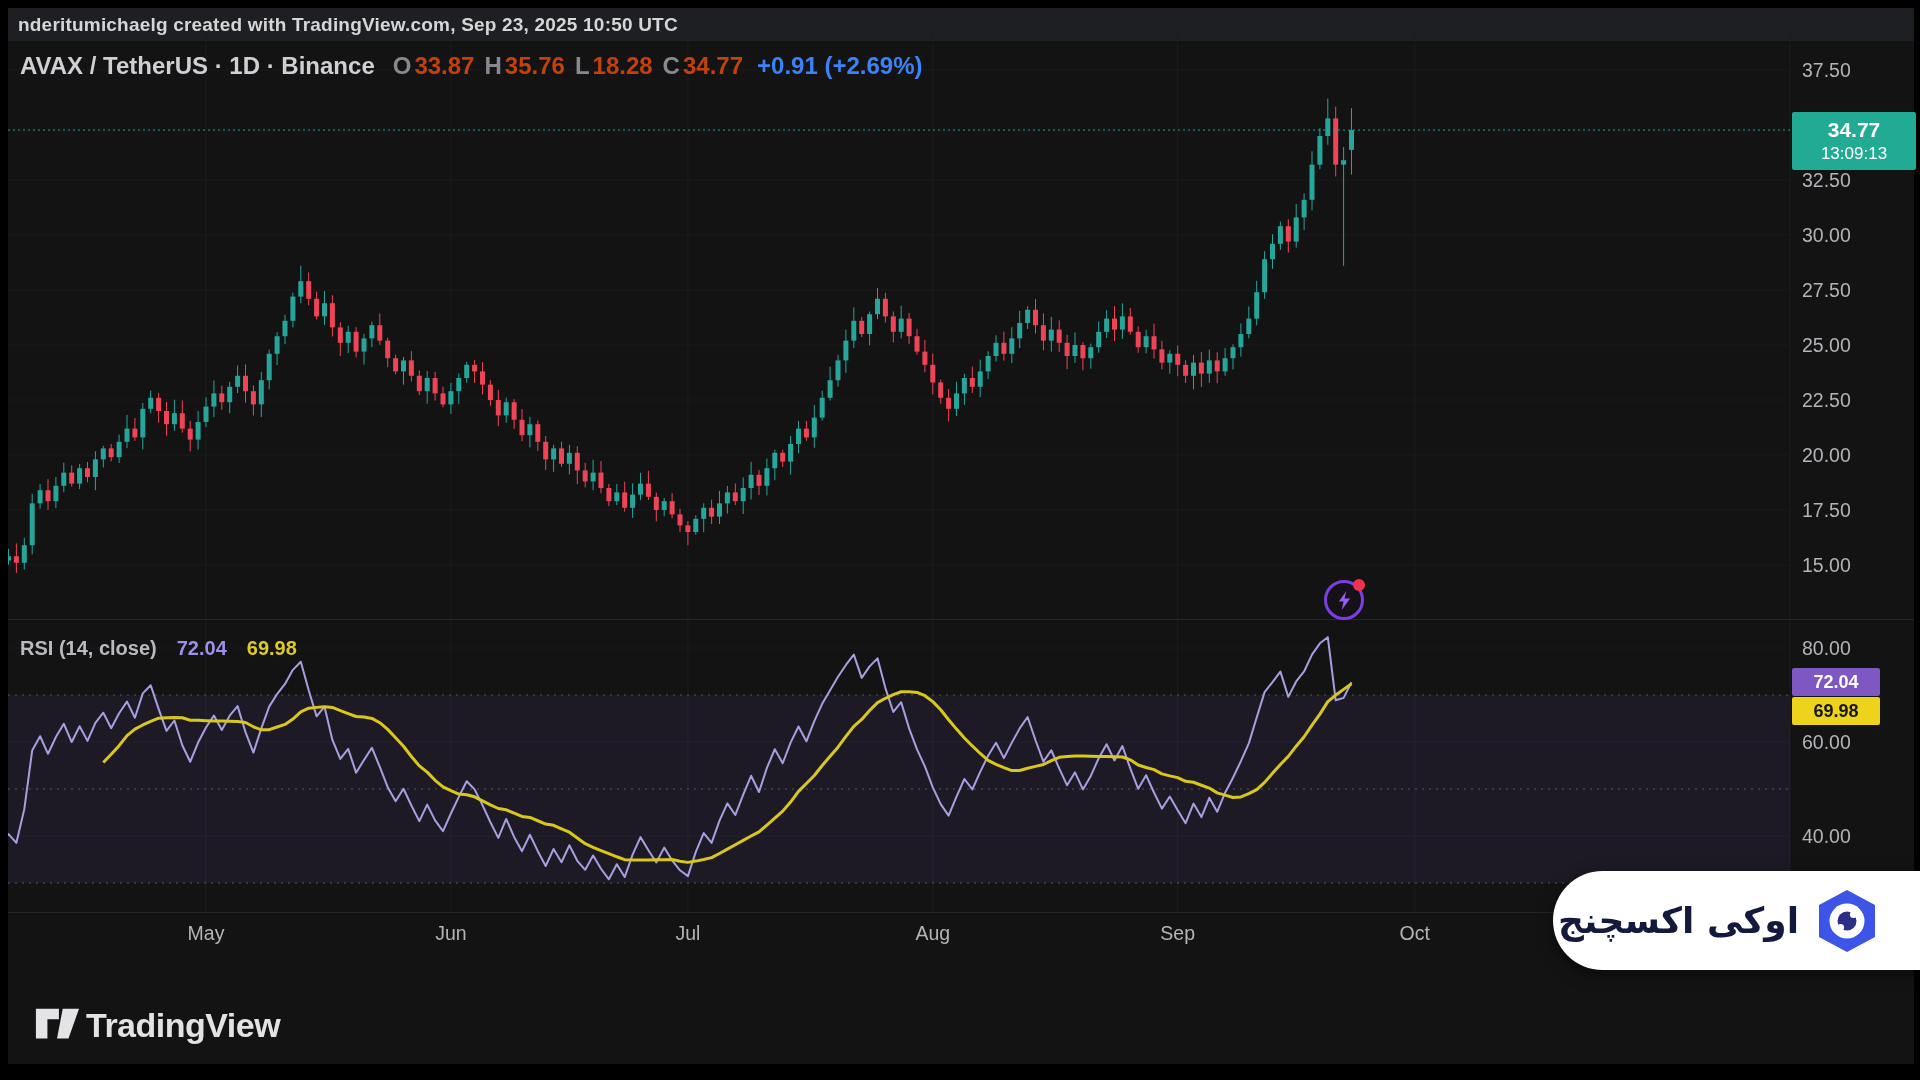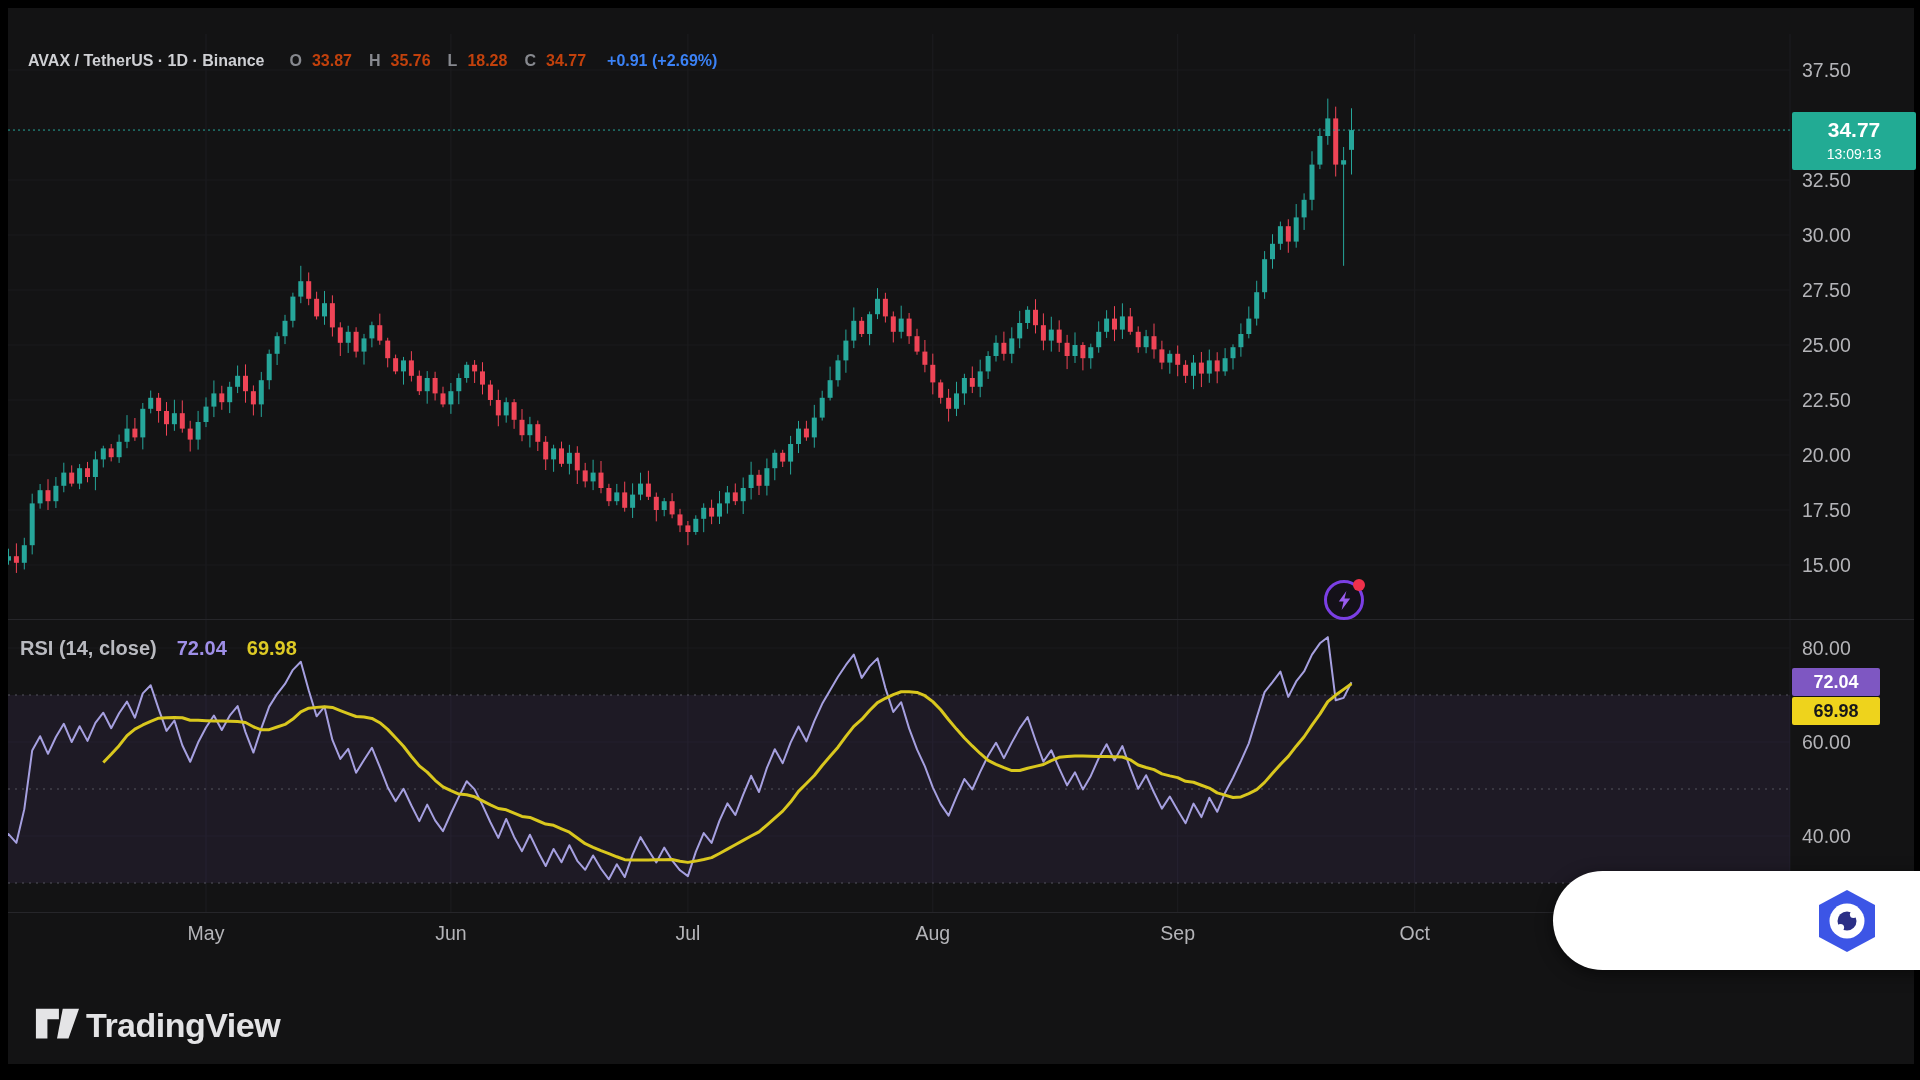"nderitumichaelg created with" div.wmbar { html: none -> <div> <span>nderitumichaelg created with TradingView.com, Sep 23, 2025 10:50 UTC</span> </div> }
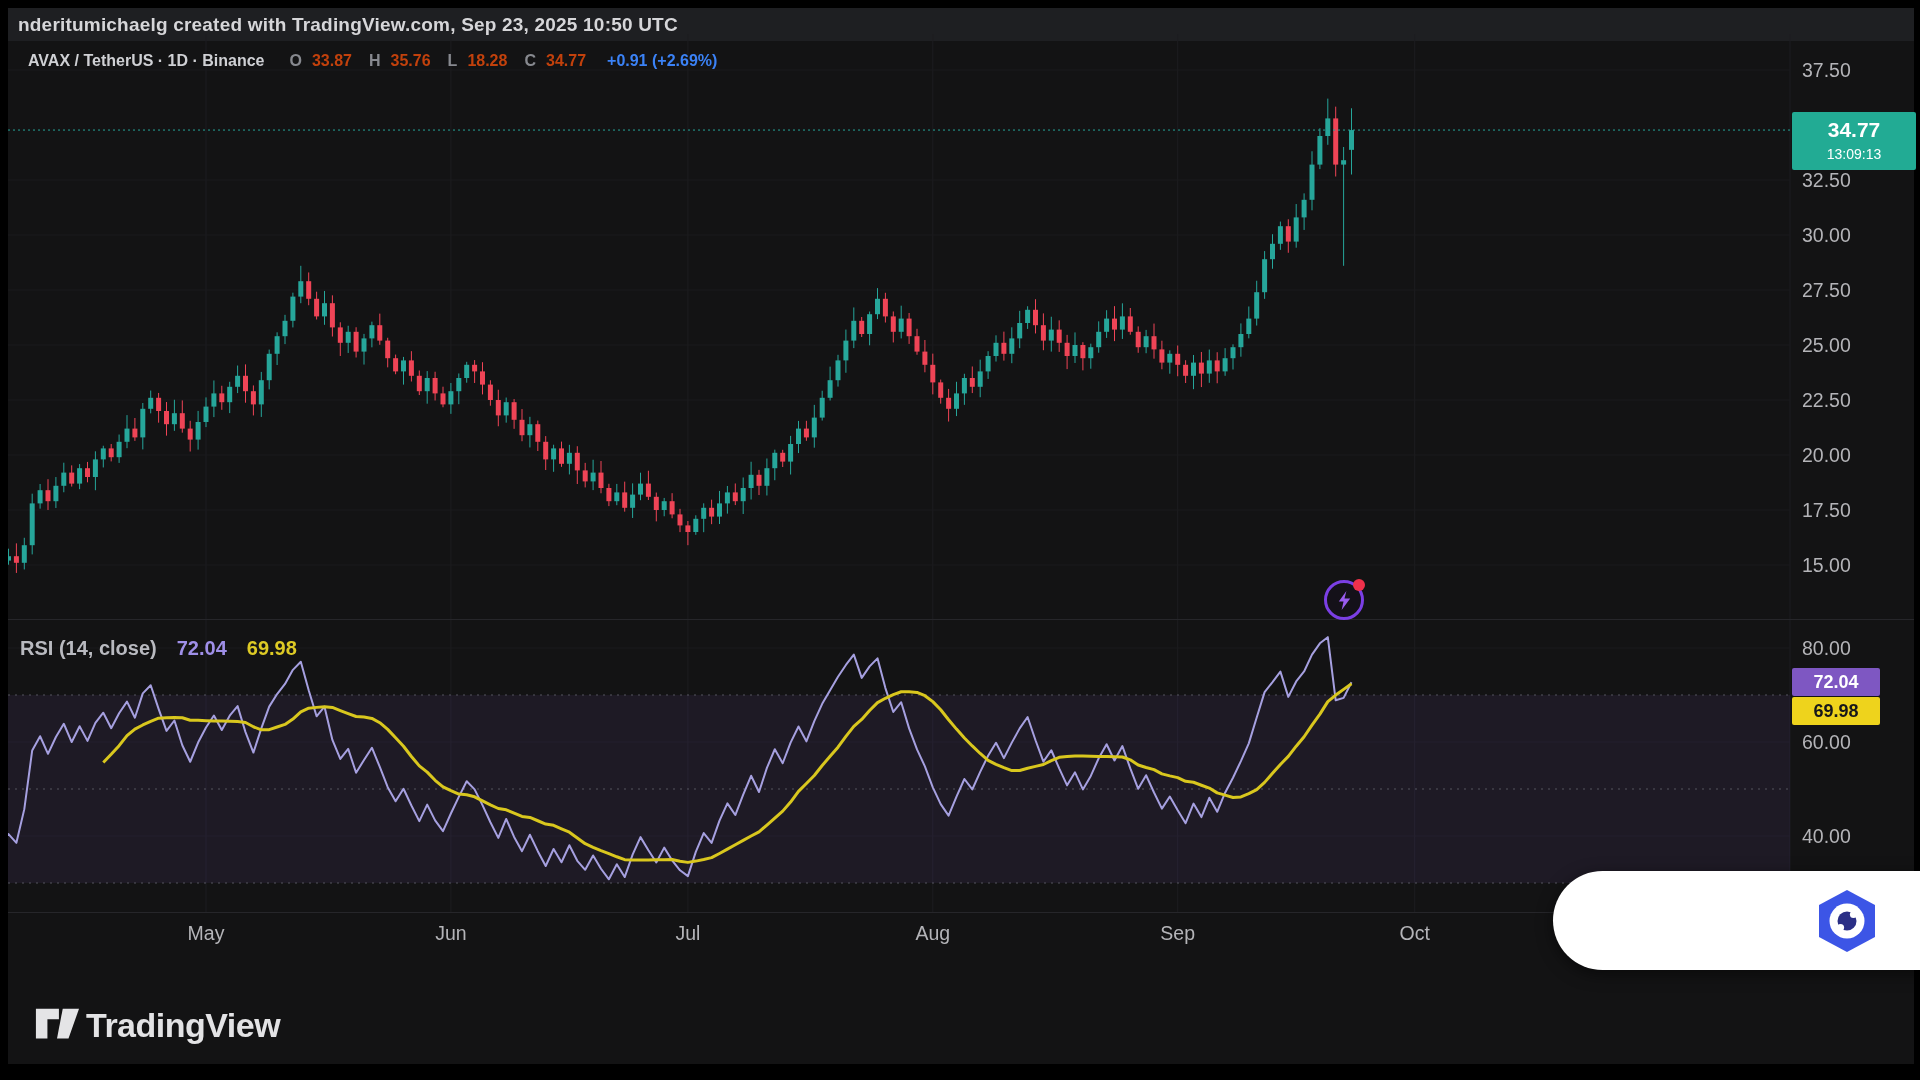"AVAX / TetherUS · 1D" .legend { font-size: 16px -> 24px; gap: 17px -> 10px; left: 28px -> 20px }
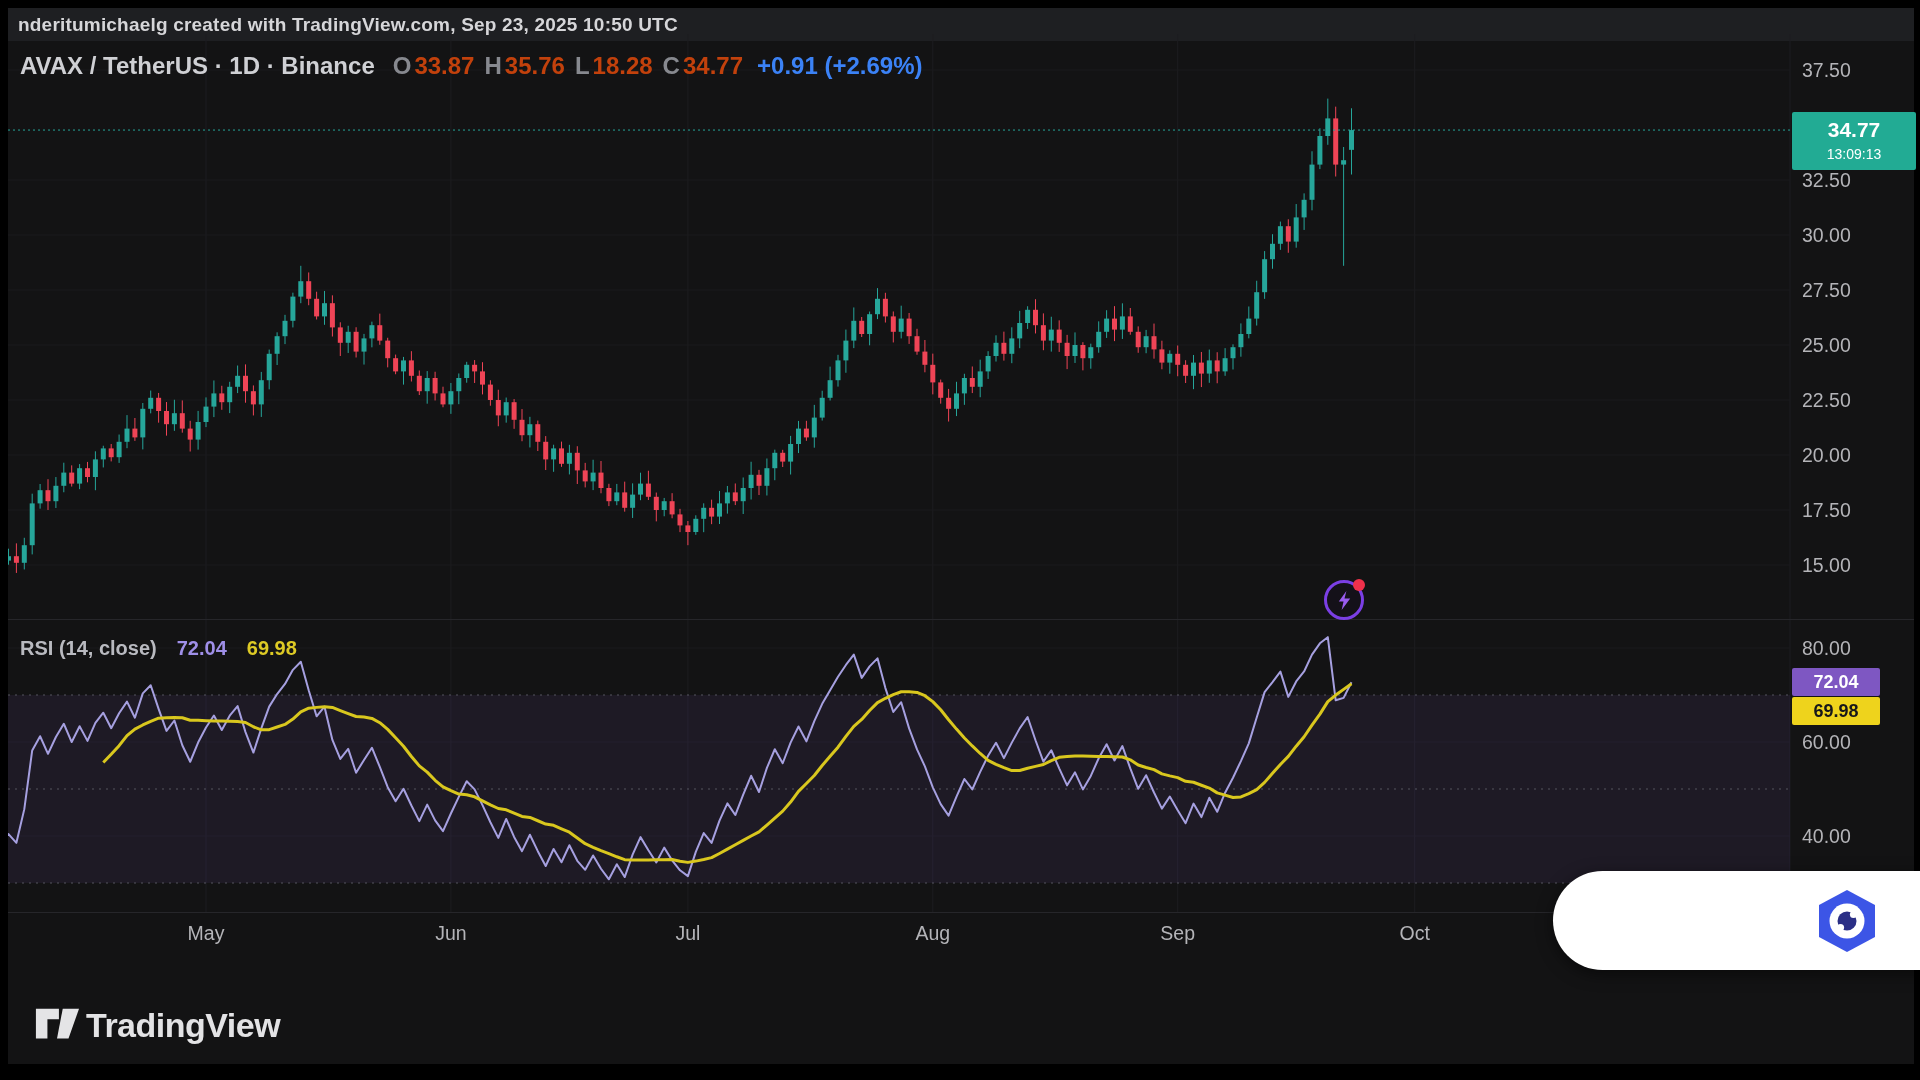"13:09:13" .price-badge .cd { font-size: 14px -> 17px }
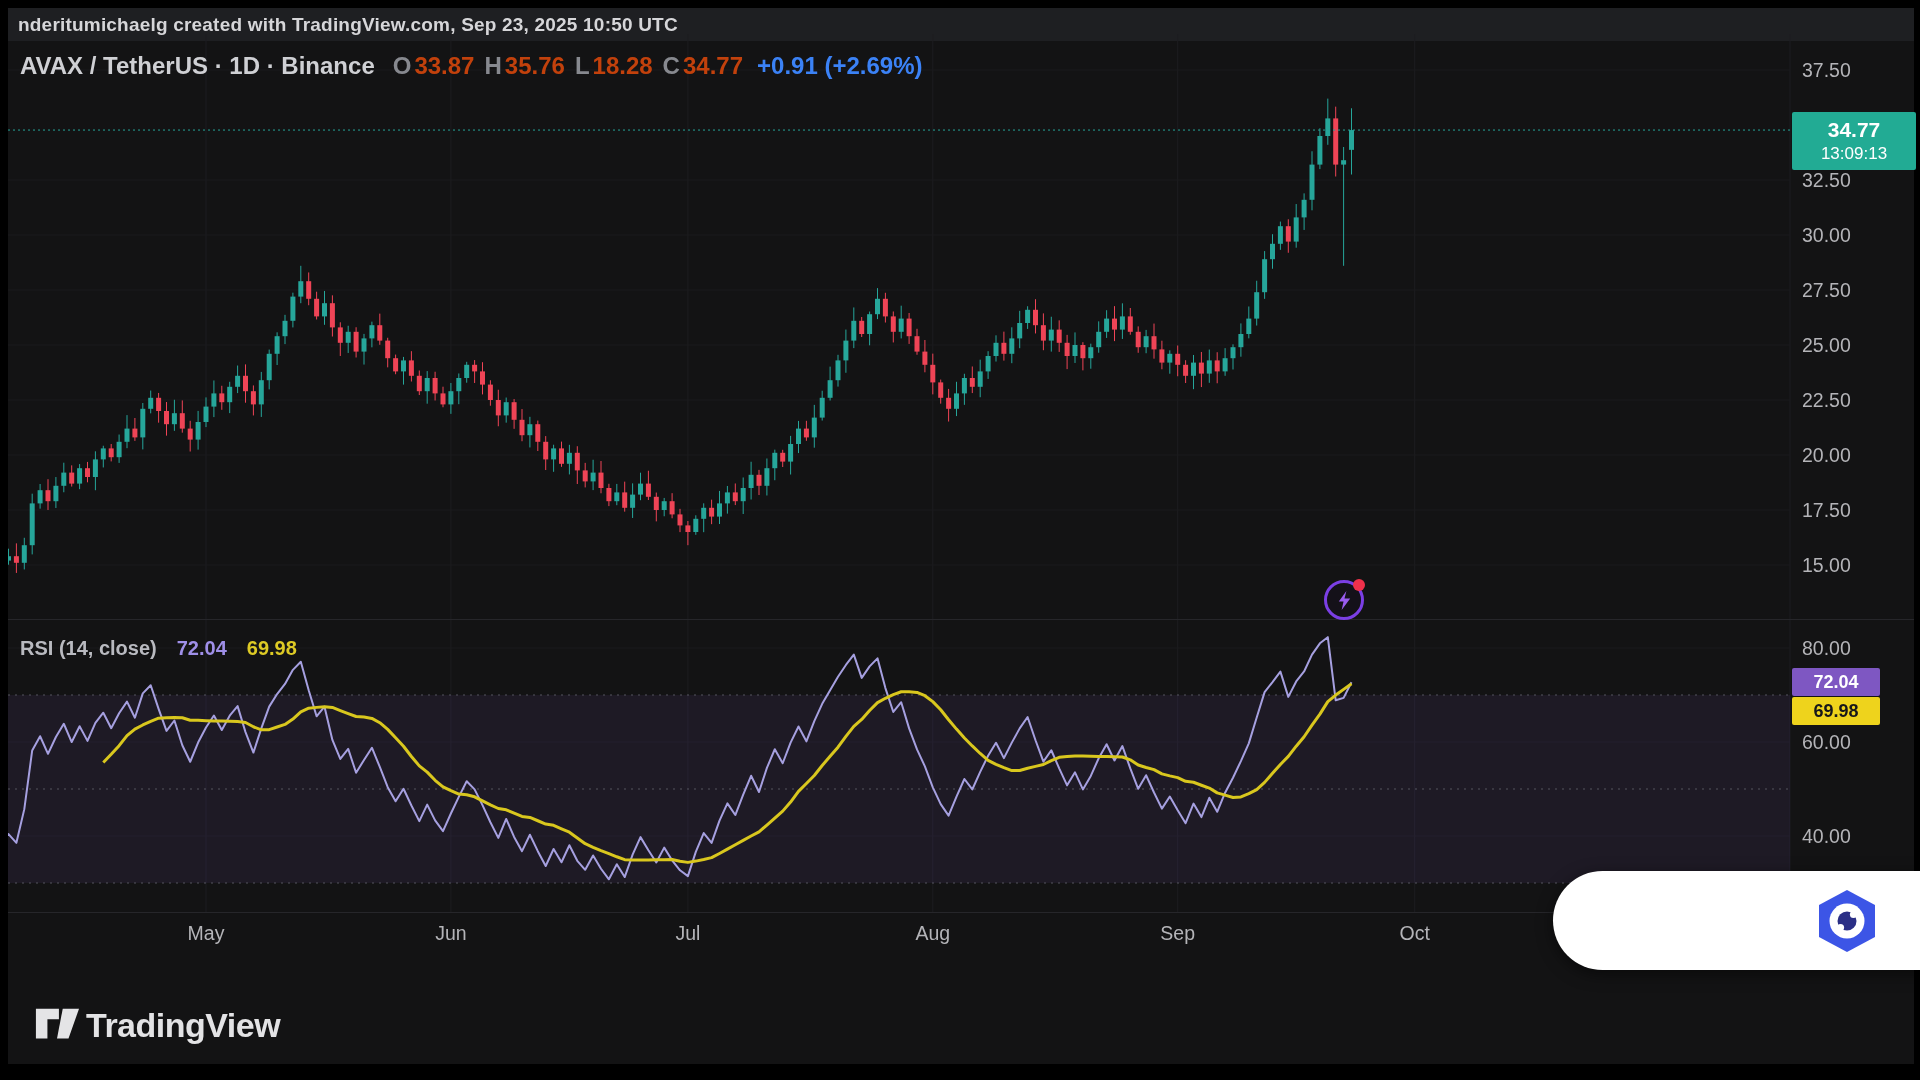"اوکی اکسچنج" span.fa { html: none -> <span>اوکی اکسچنج</span> }
